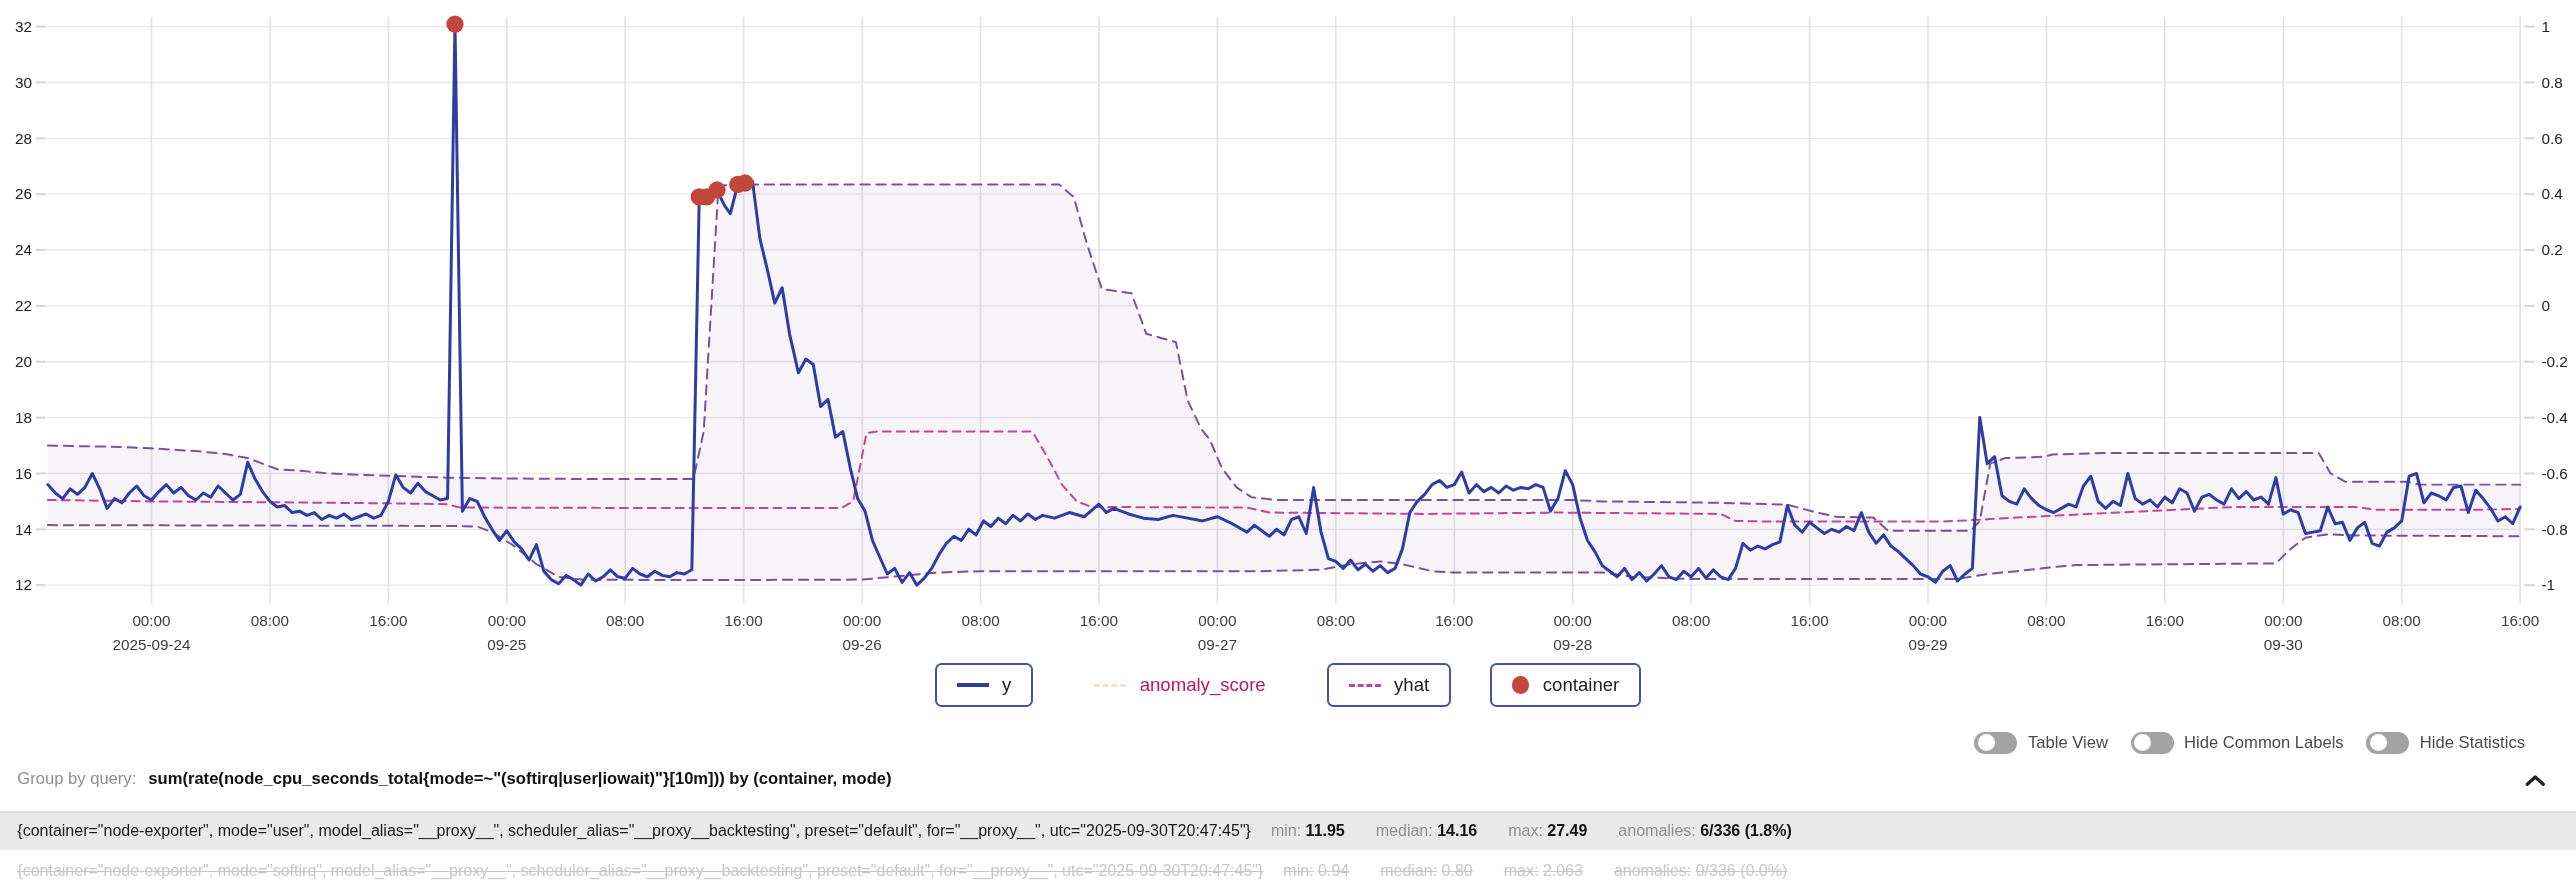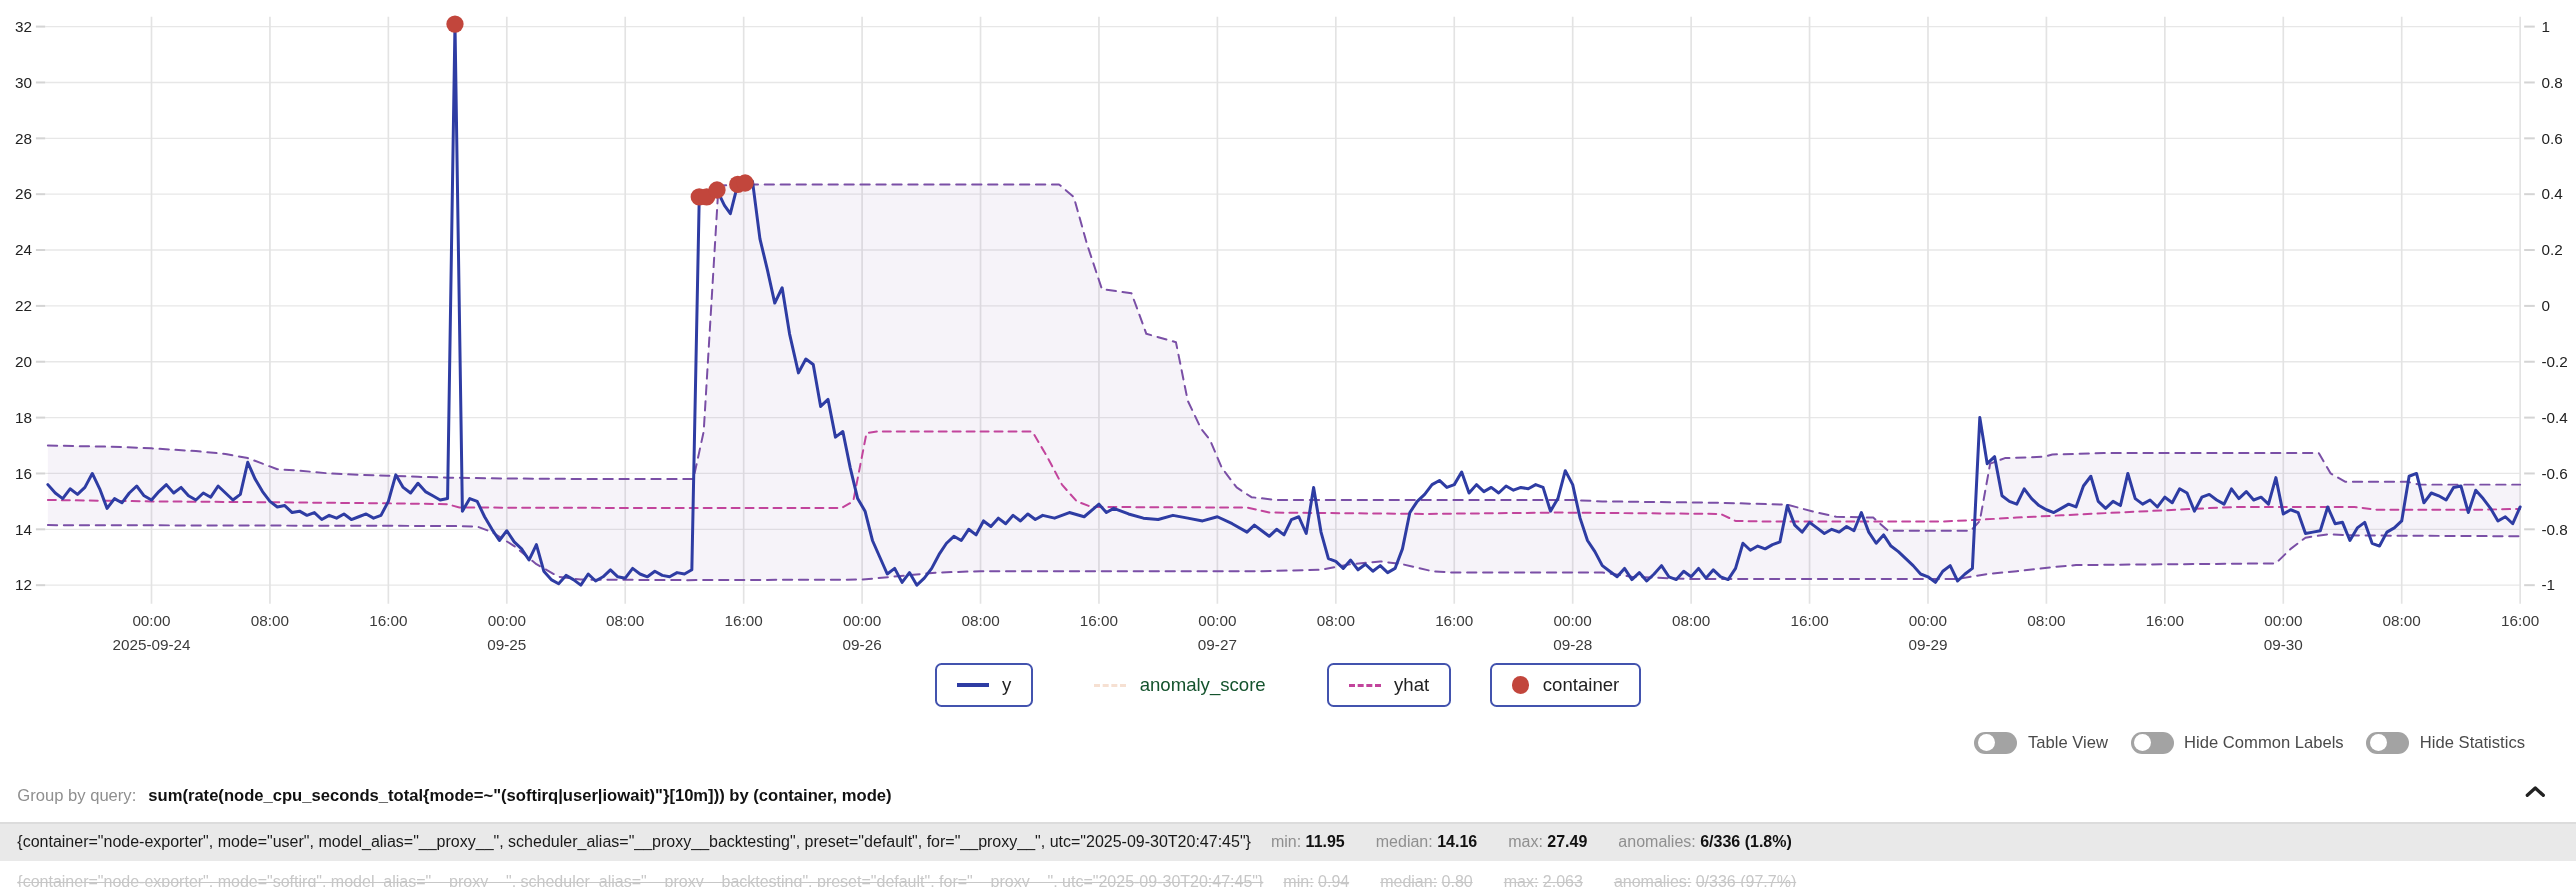"anomaly_score" div.legend-item { color: #14532d -> #be185d }
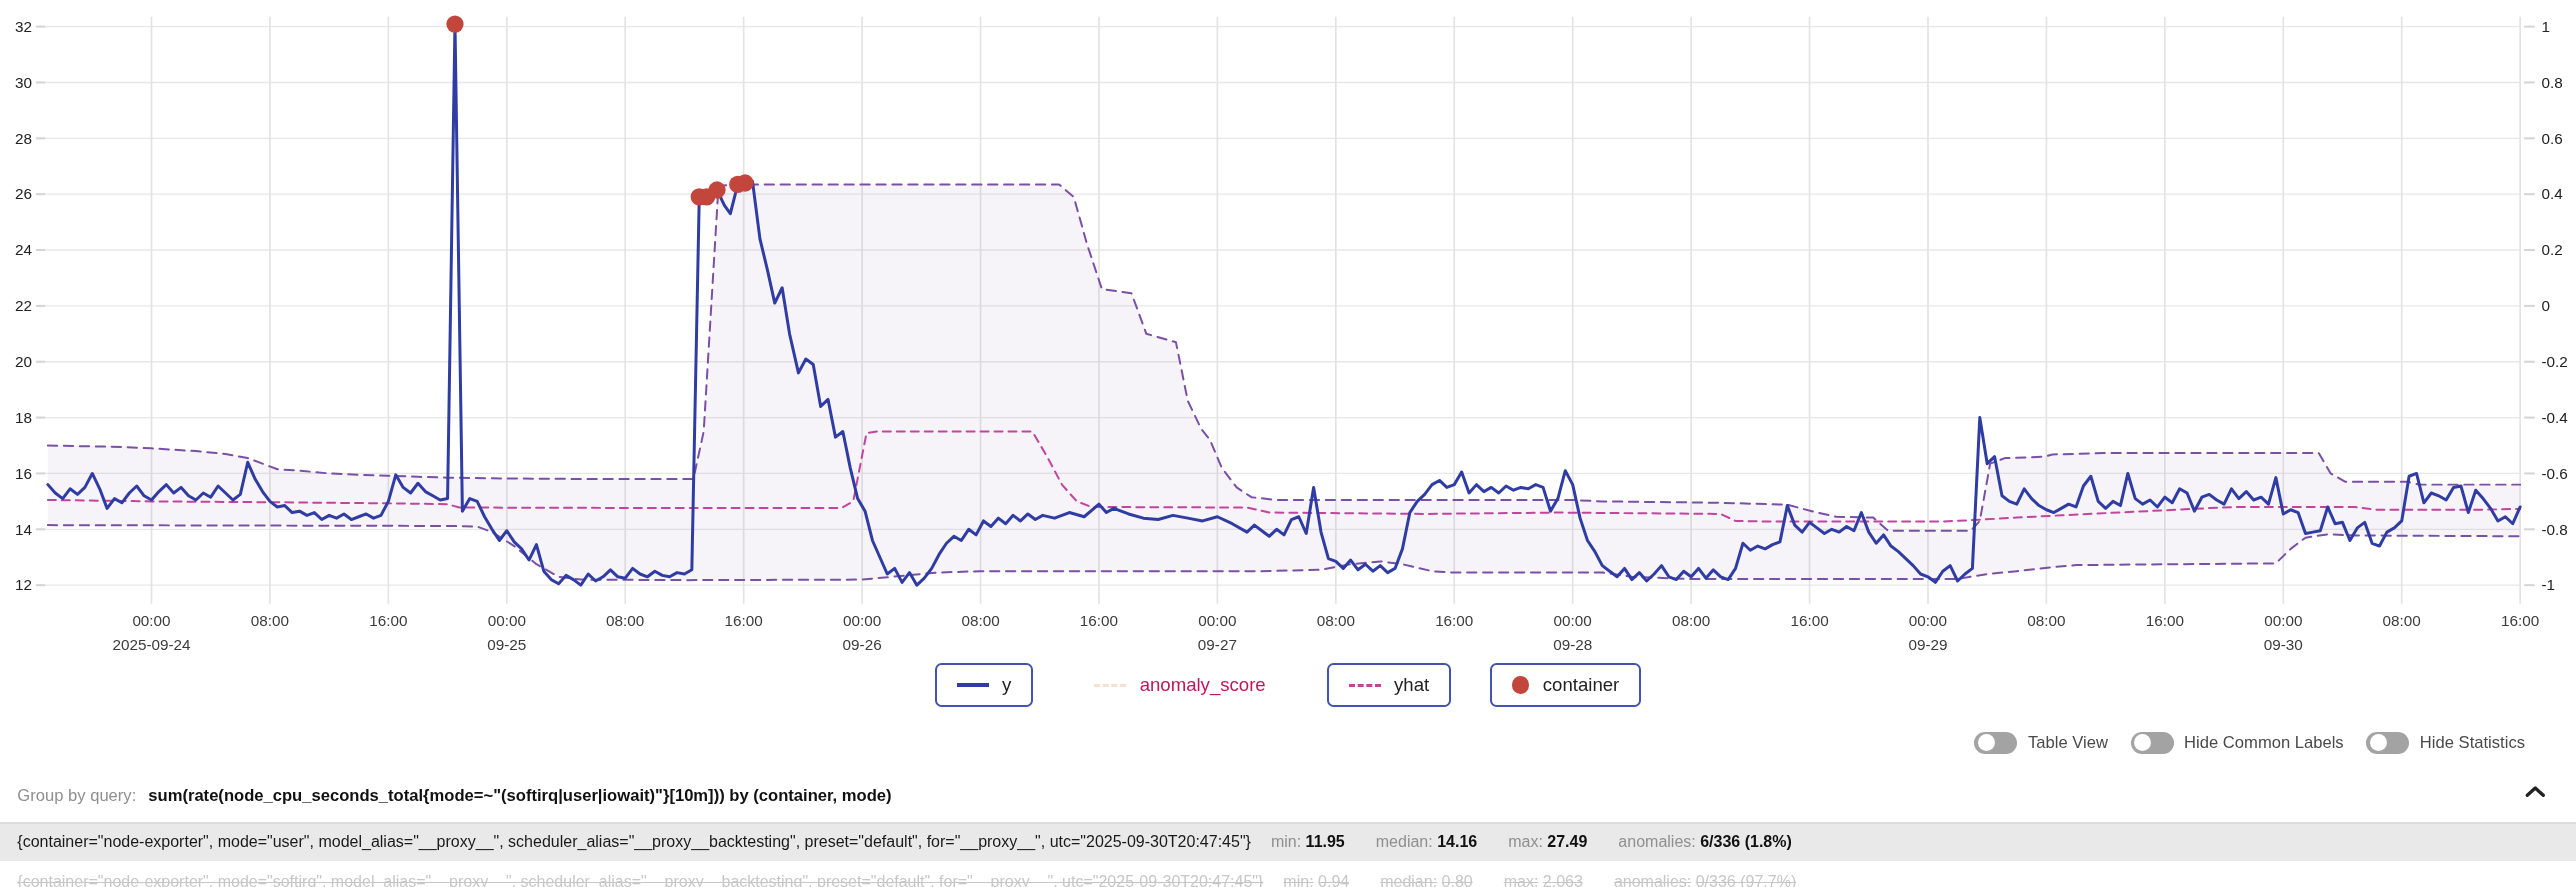"Group by query:" .query-row { align-items: center -> flex-start; margin-top: 23px -> 12px }
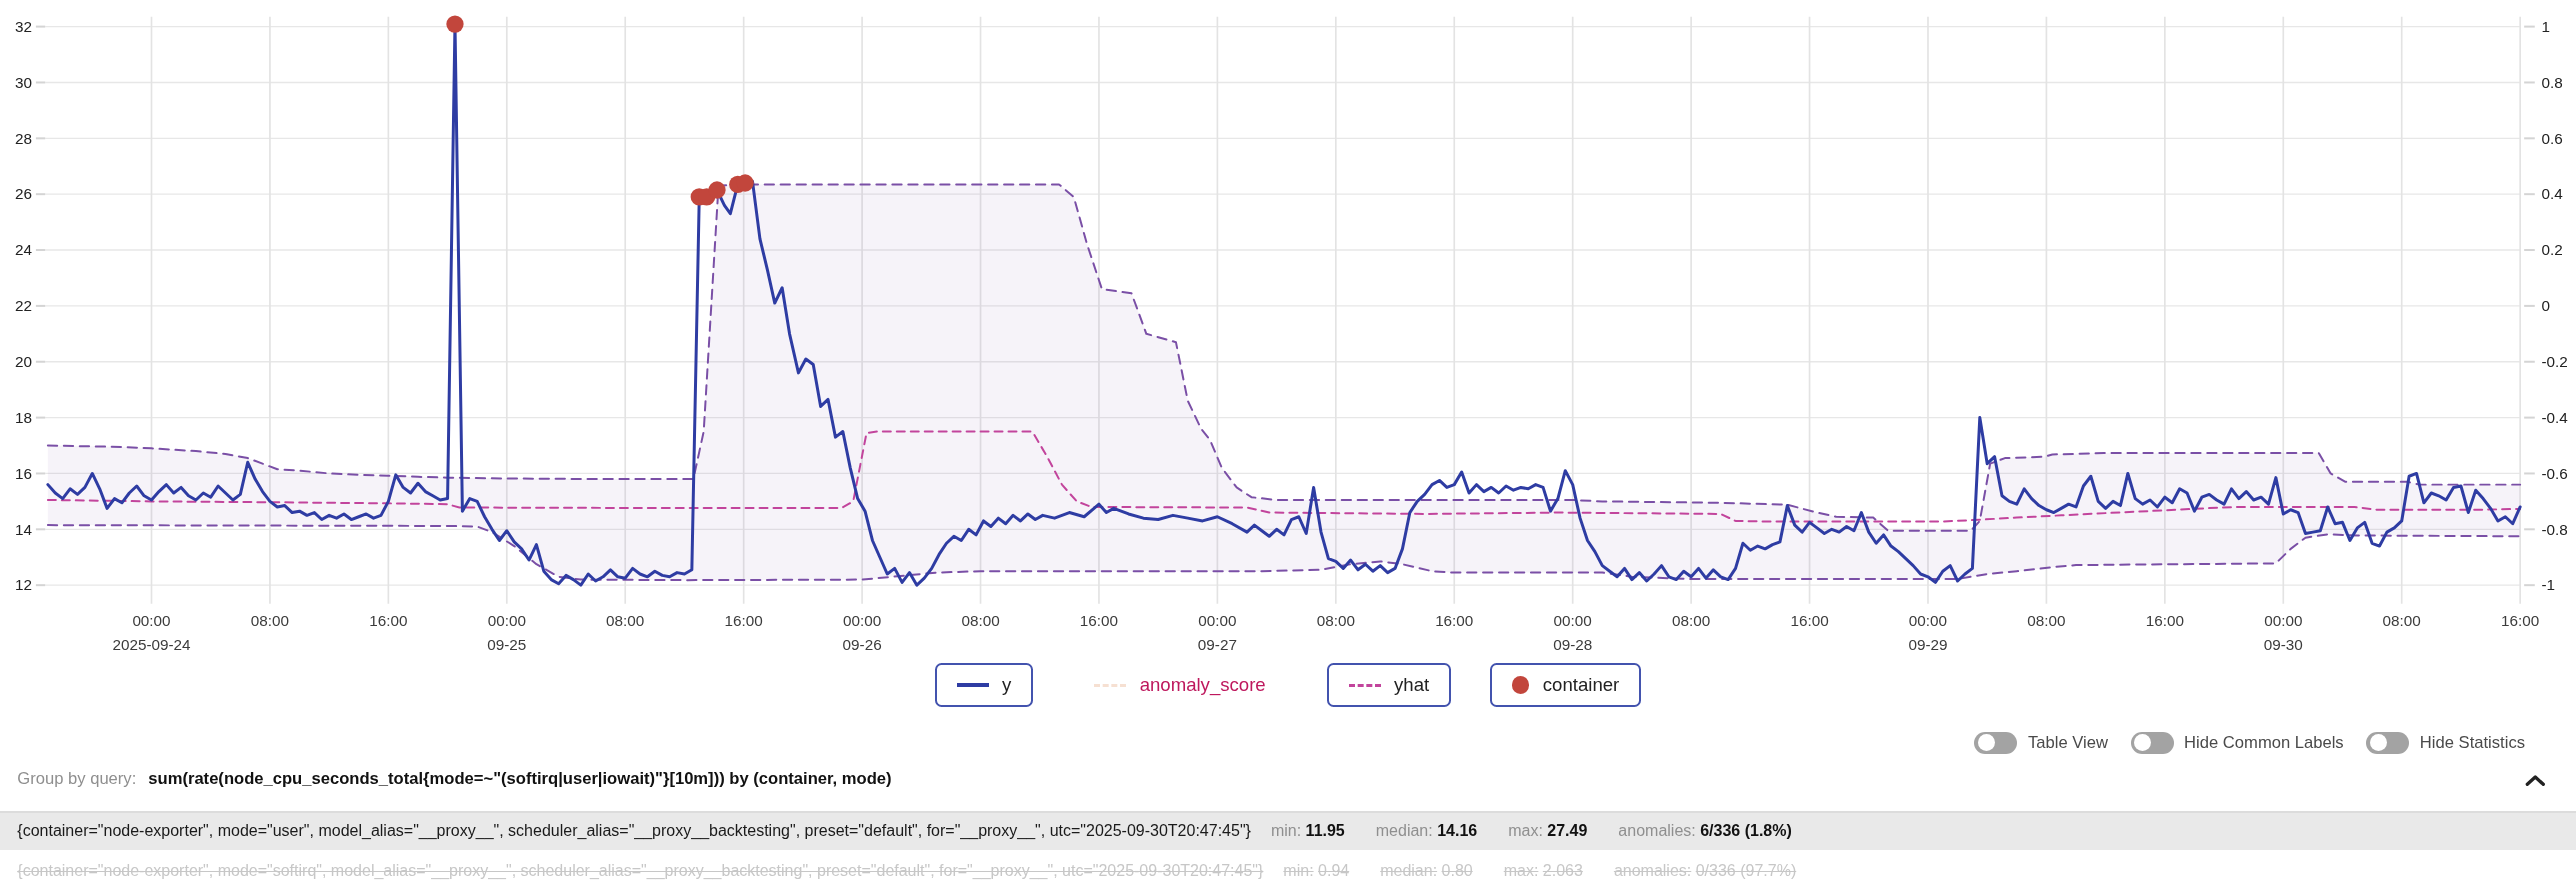"0/336 (97.7%)" span.v { text: 97.7% -> 0.0% }
